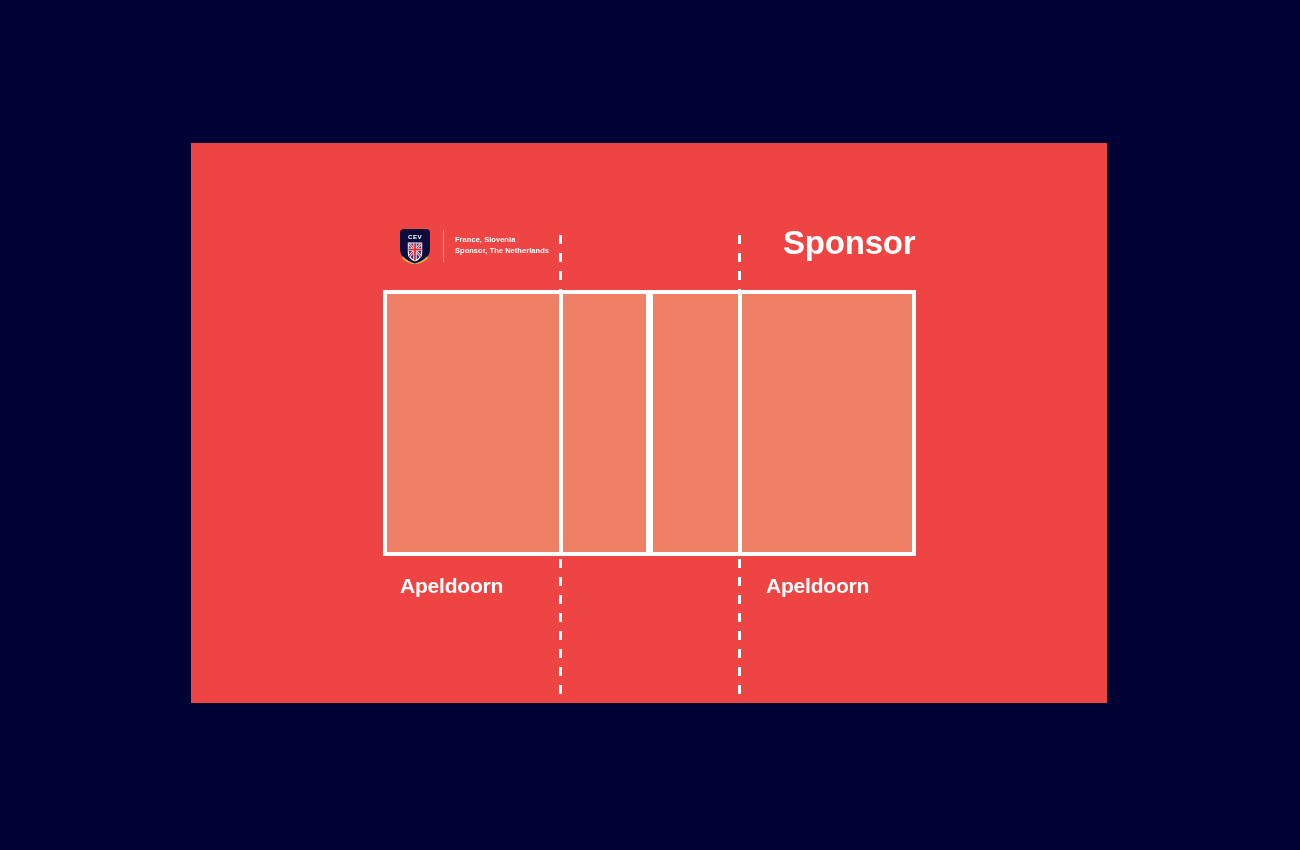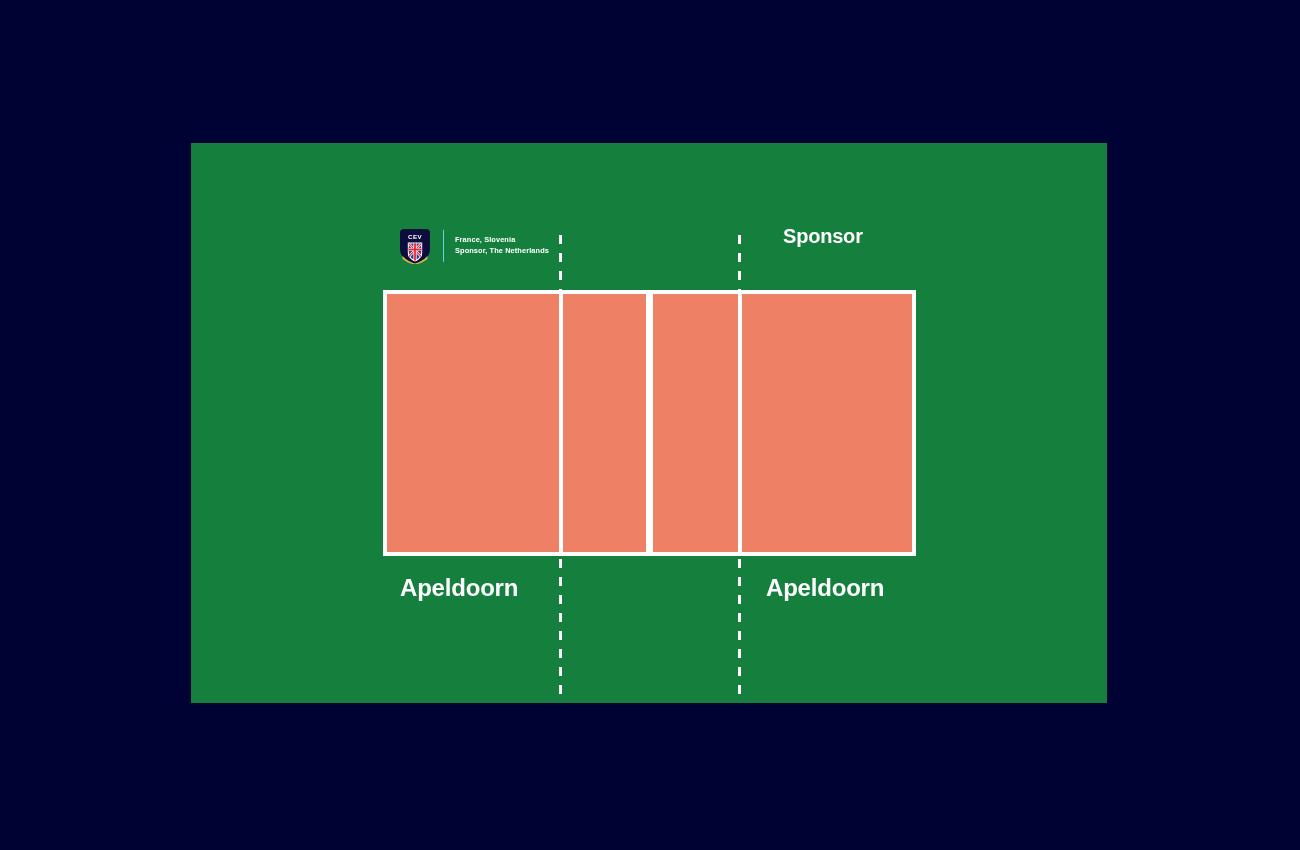"France, Slovenia" .stage { background: #15803d -> #ef4444 }
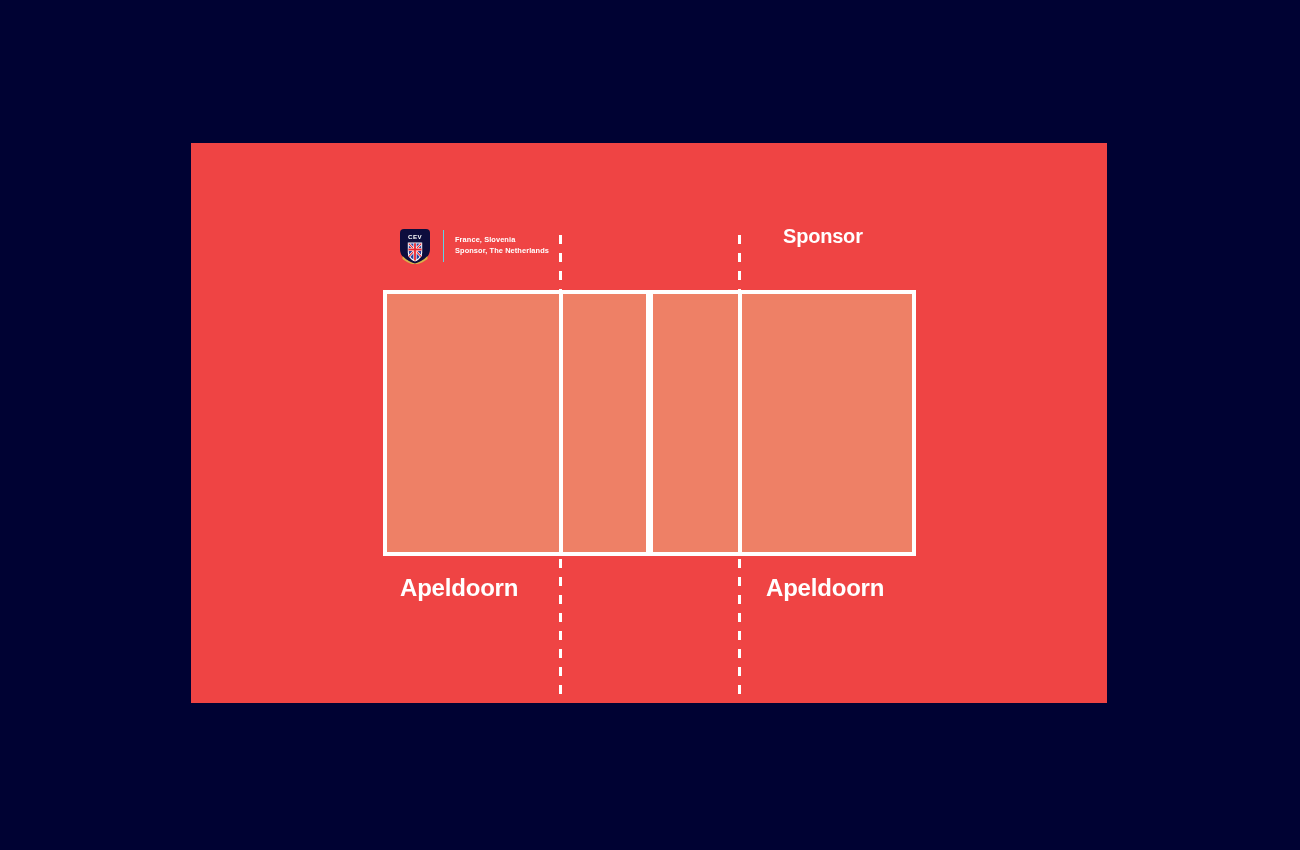"Sponsor" .sponsor { font-size: 20px -> 33px }
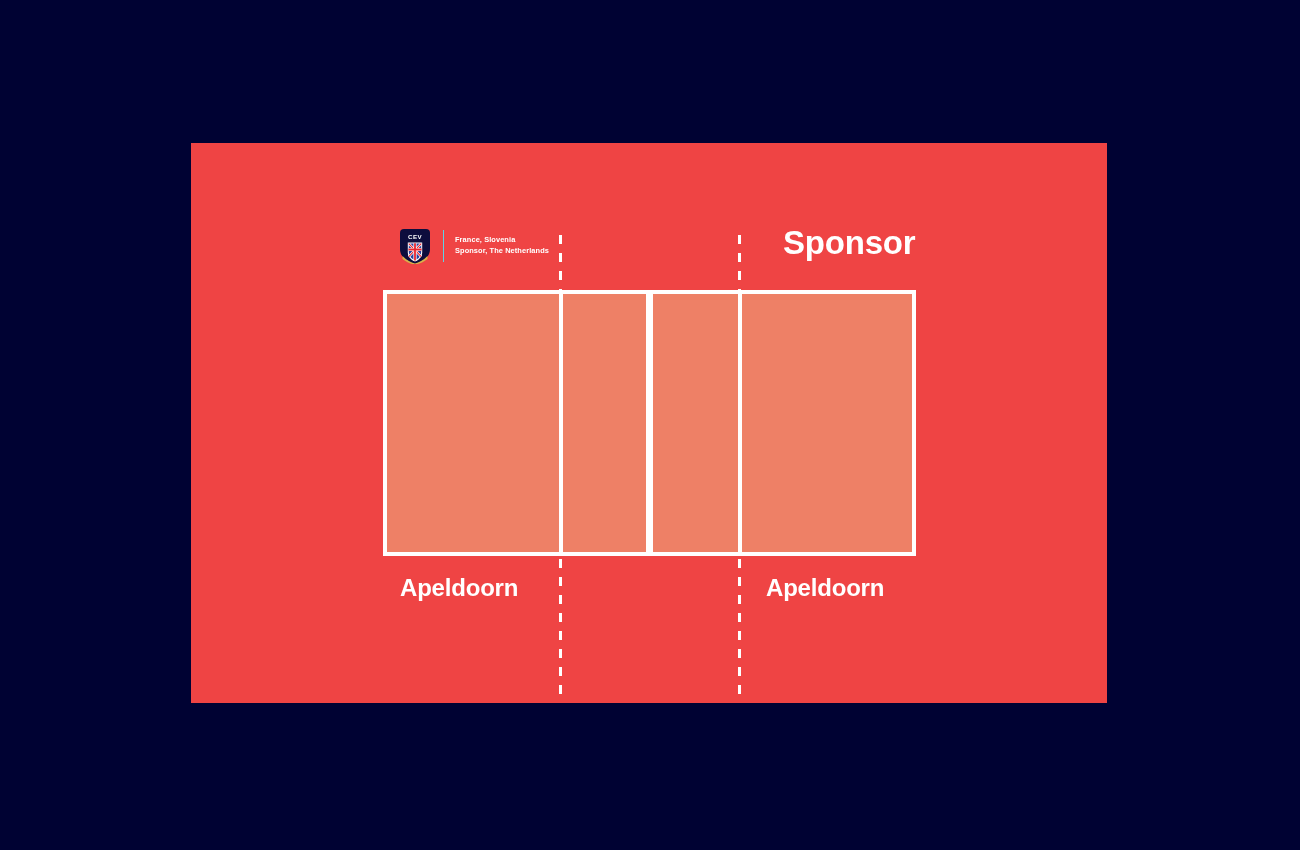"Apeldoorn" .caption { font-size: 24px -> 21px }
